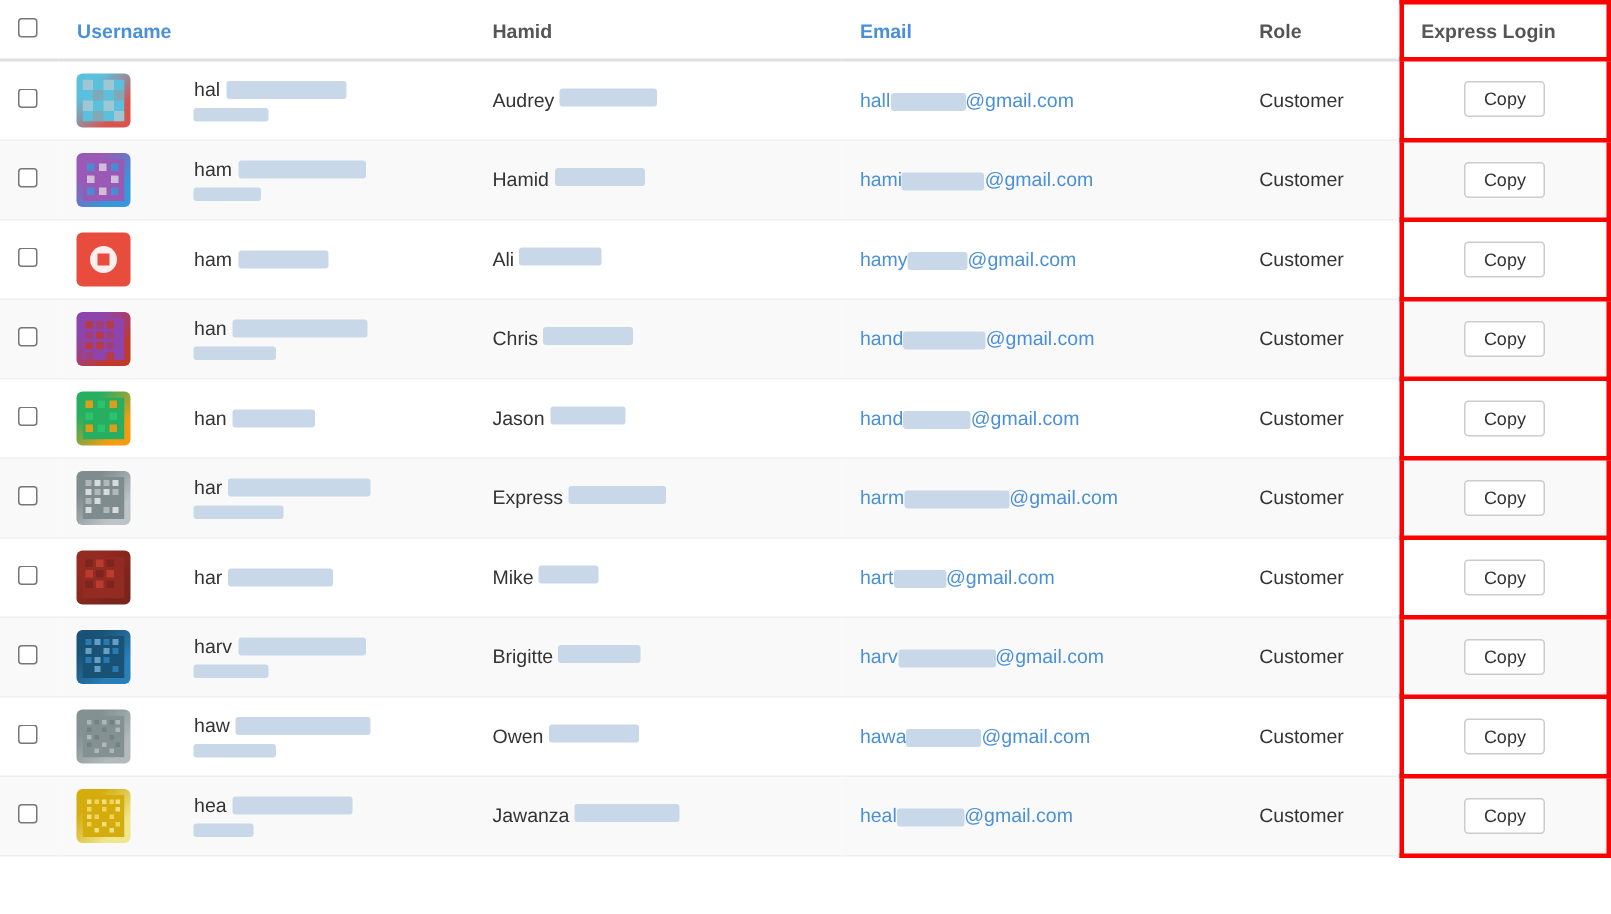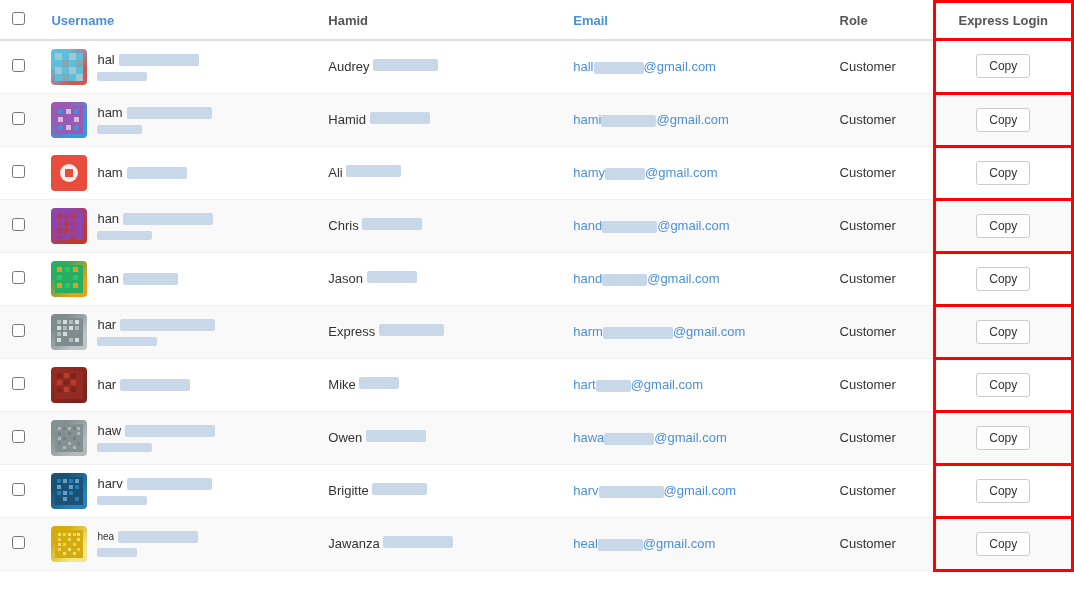"Express Login" th.col-express { text-align: center -> left }
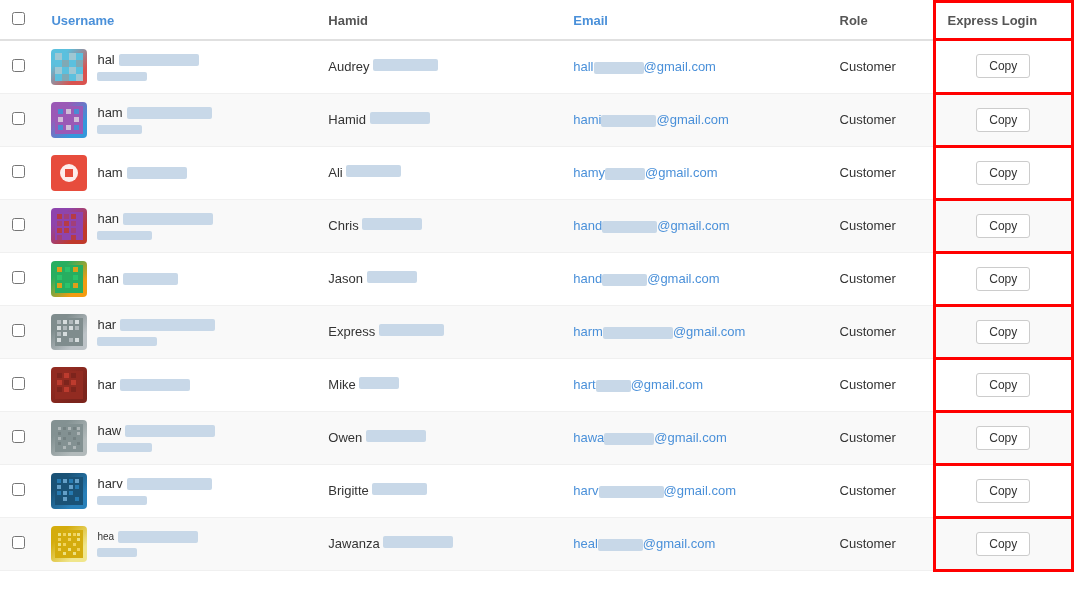"hal" .username-text { margin-left: none -> 32px }
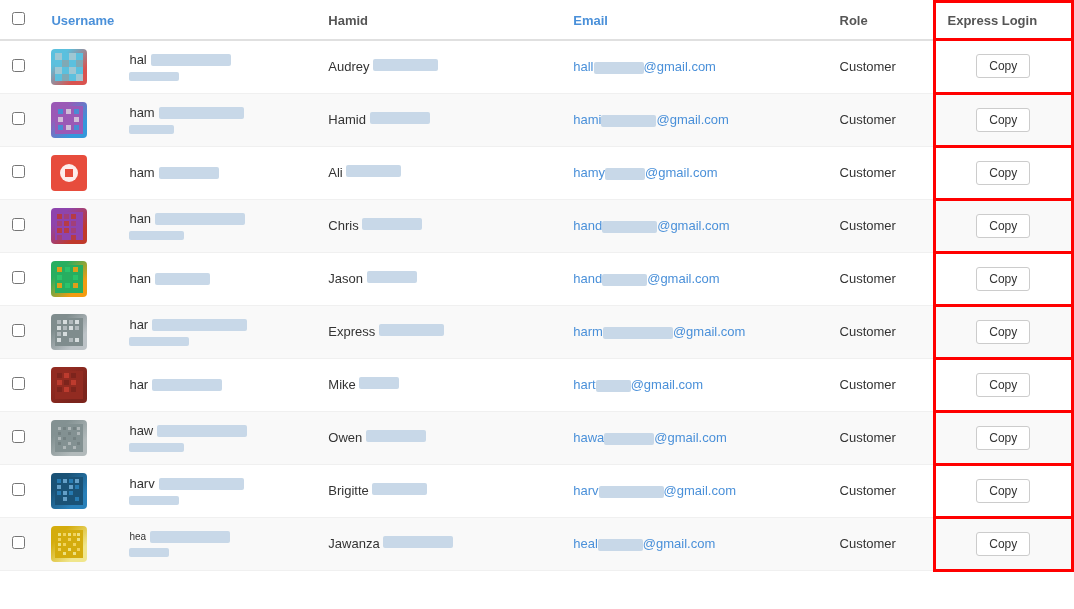"haw" tr { order: before "harv" -> after "harv" }
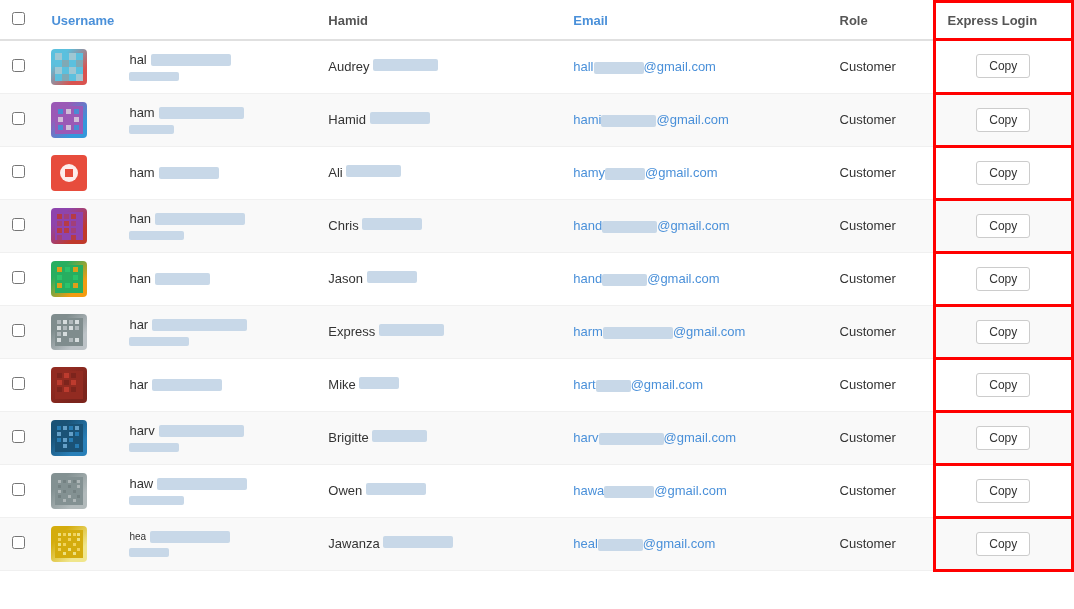"hea" span { font-size: 10px -> 13px }
